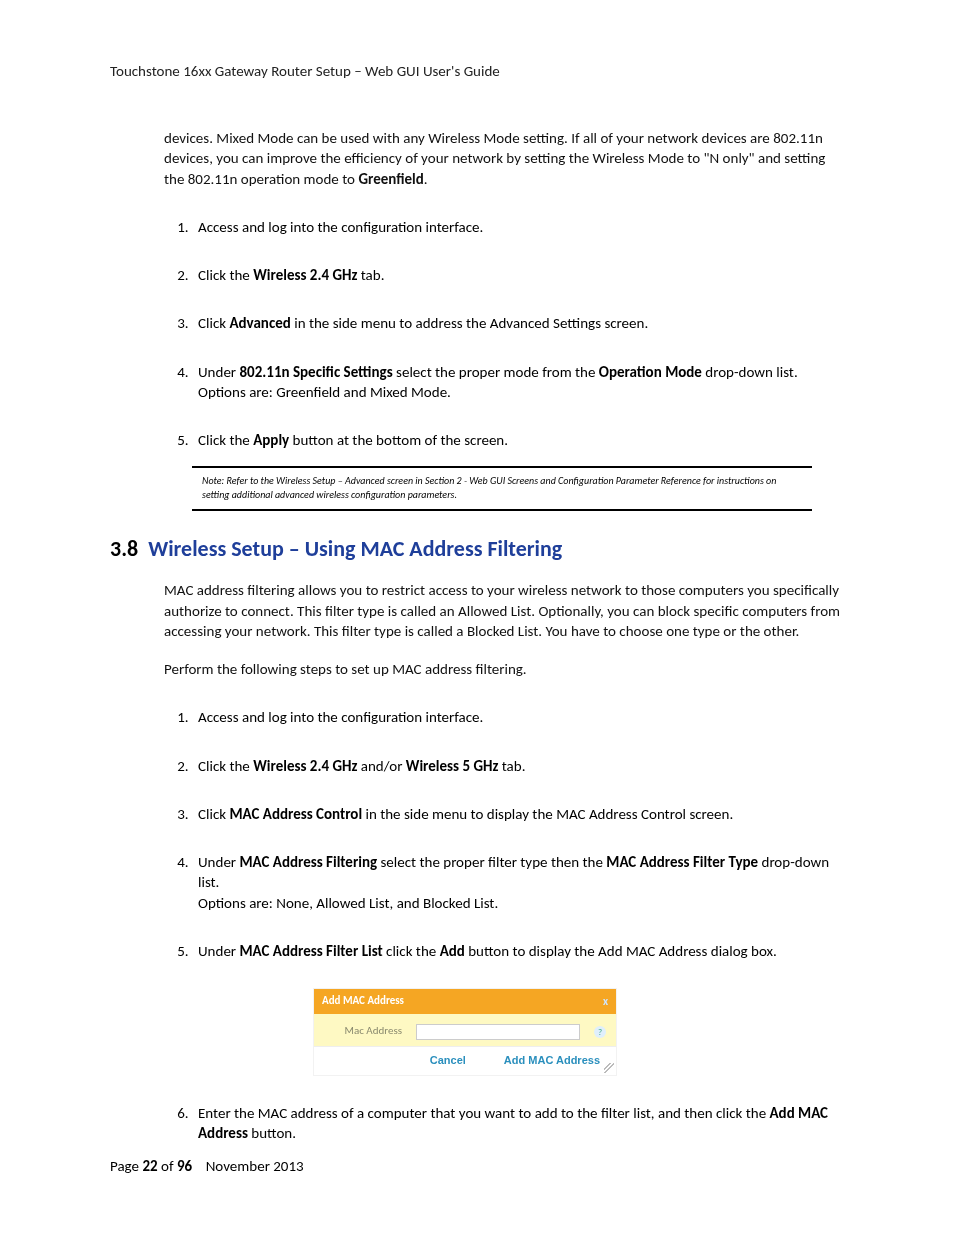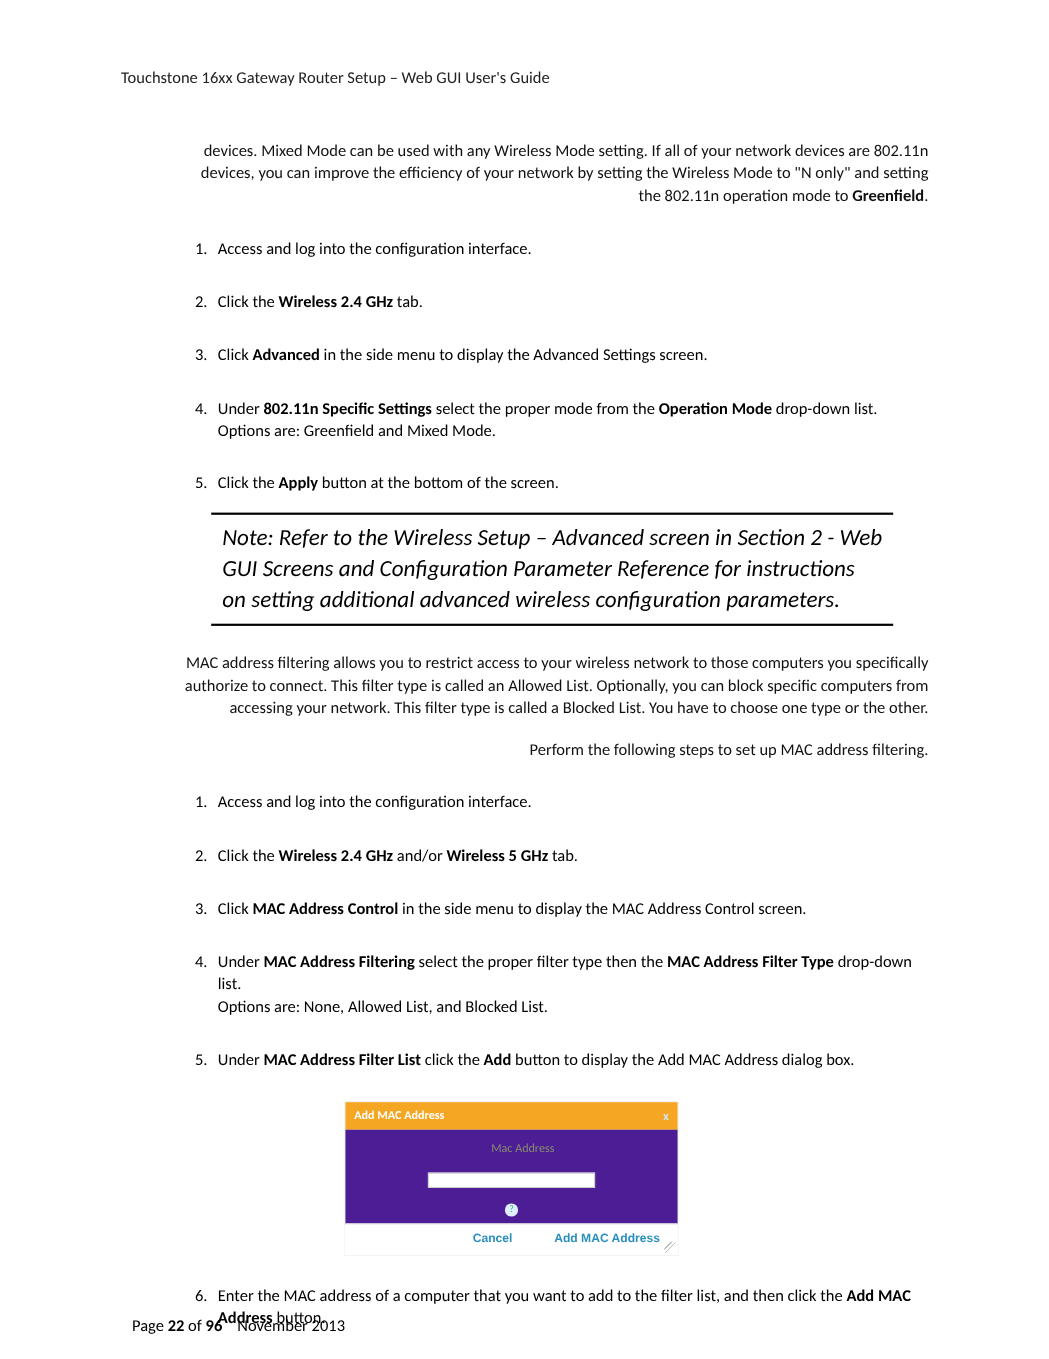"devices. Mixed Mode can be" .body-text { text-align: right -> none }
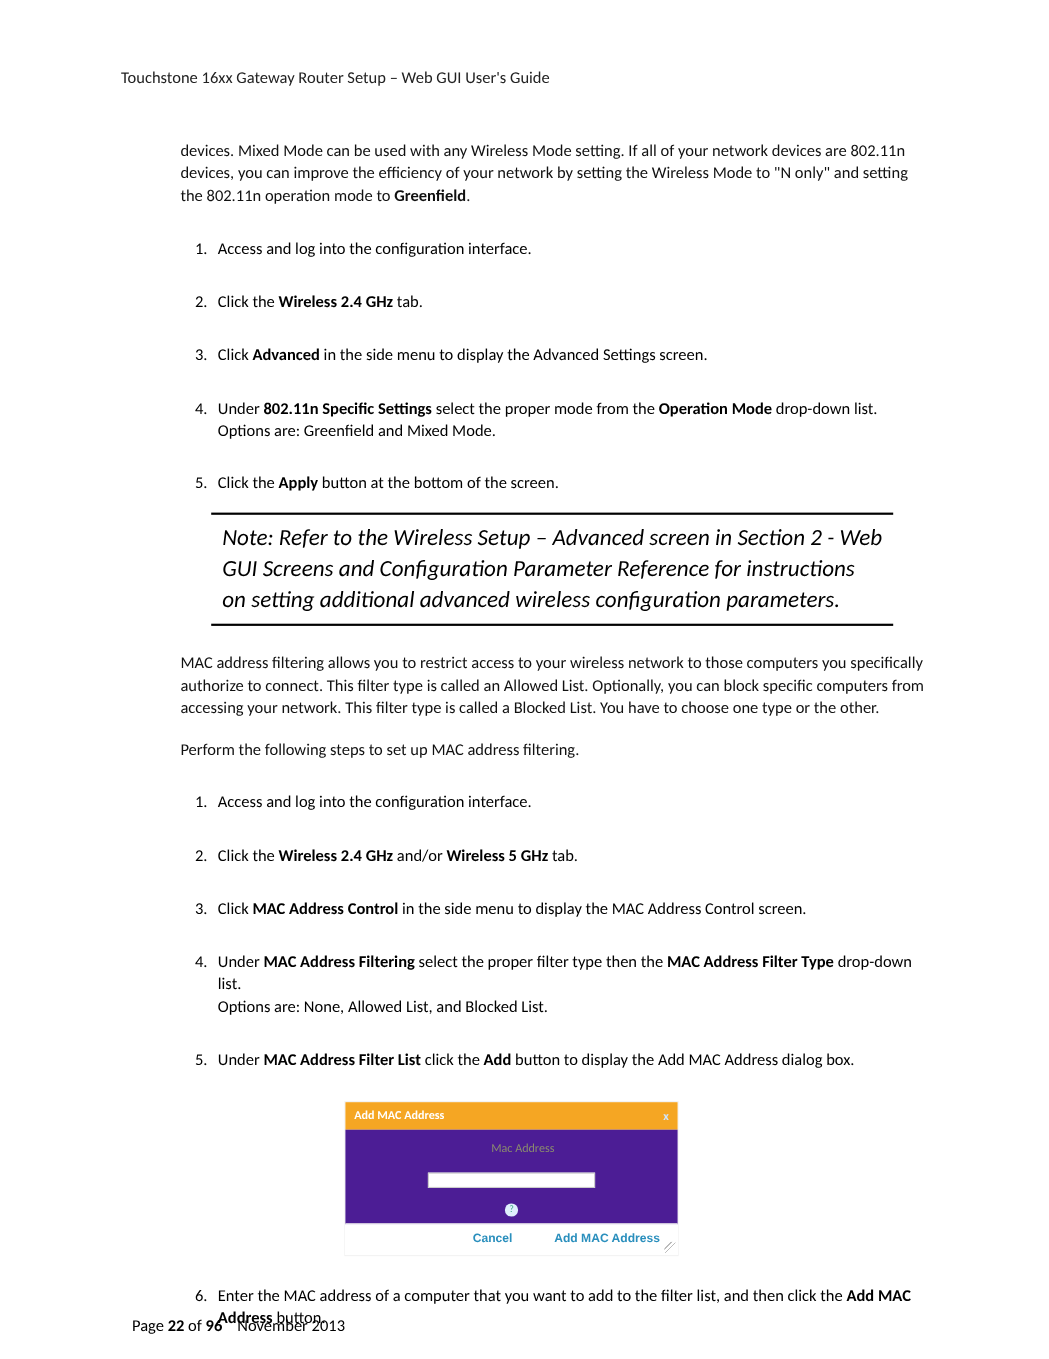"in the side menu to display the Advanced" span { text: display -> address }
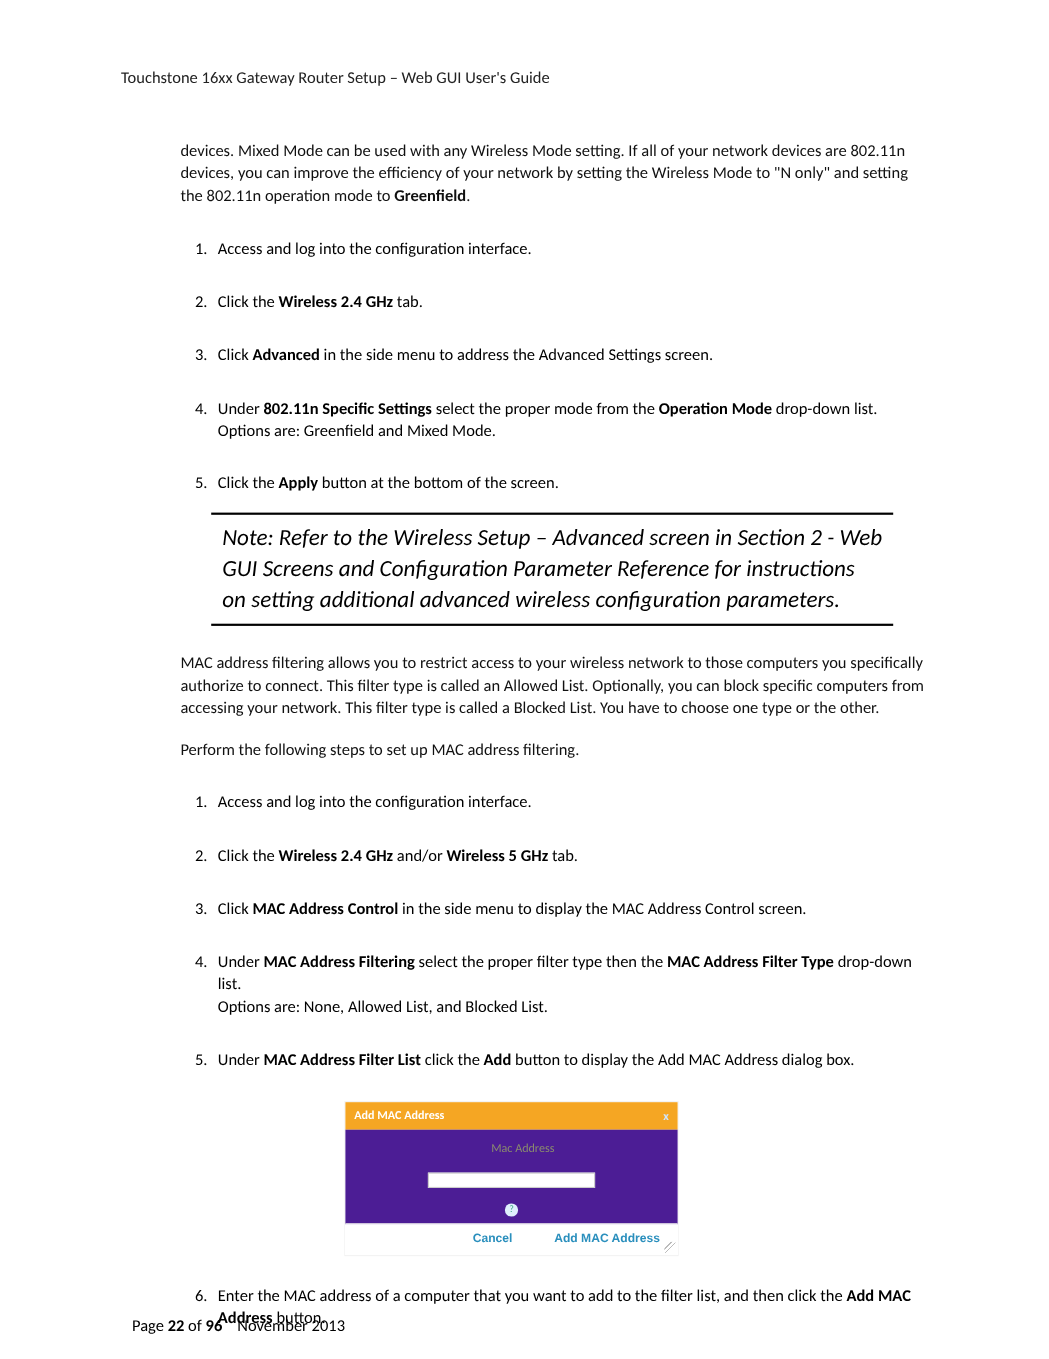"Note: Refer to the Wireless" .note-box { font-size: 21px -> 10px }
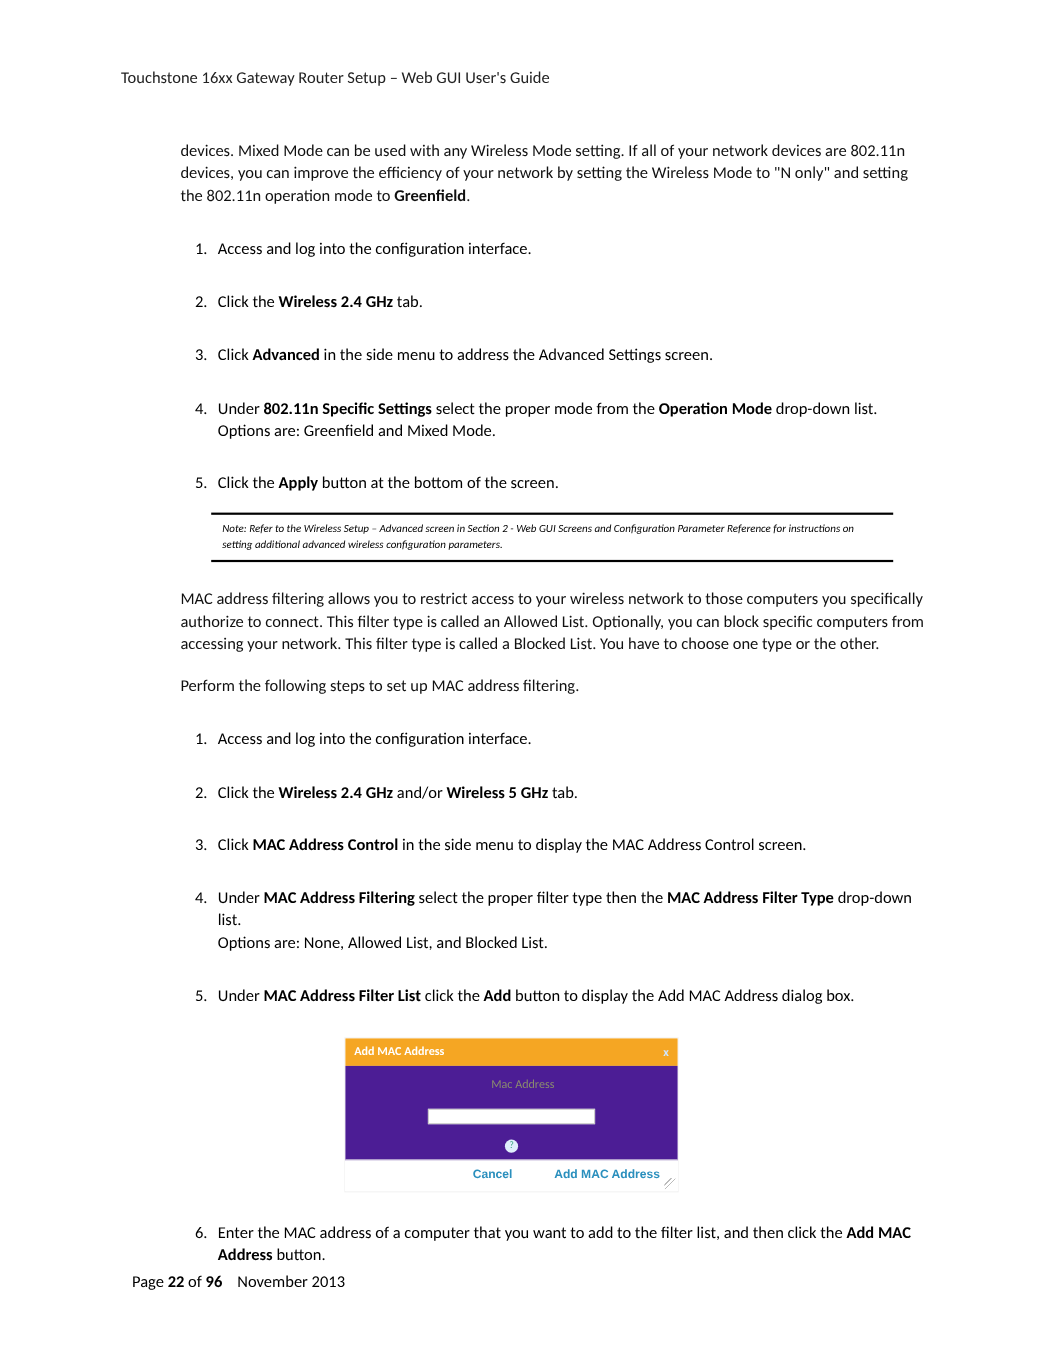"3.8 Wireless Setup – Using" div.h2 { html: none -> <div> <span>3.8</span><span>Wireless Setup – Using MAC Address Filtering</span> </div> }
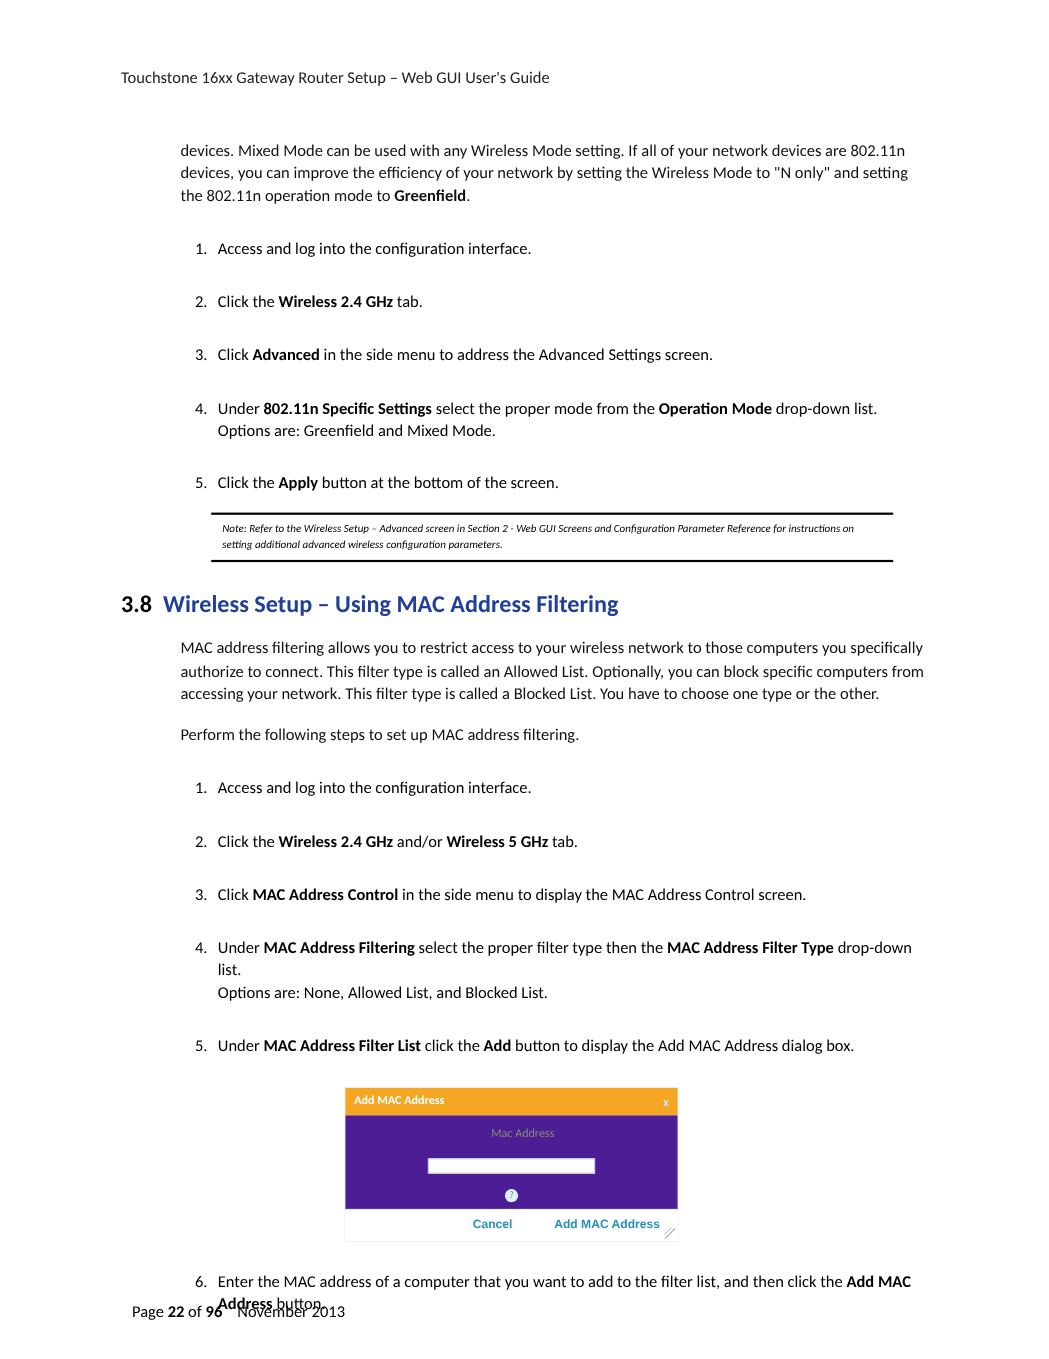"Mac Address" .dialog-body { background: #4c1d95 -> #fef9c3; flex-direction: column -> none }
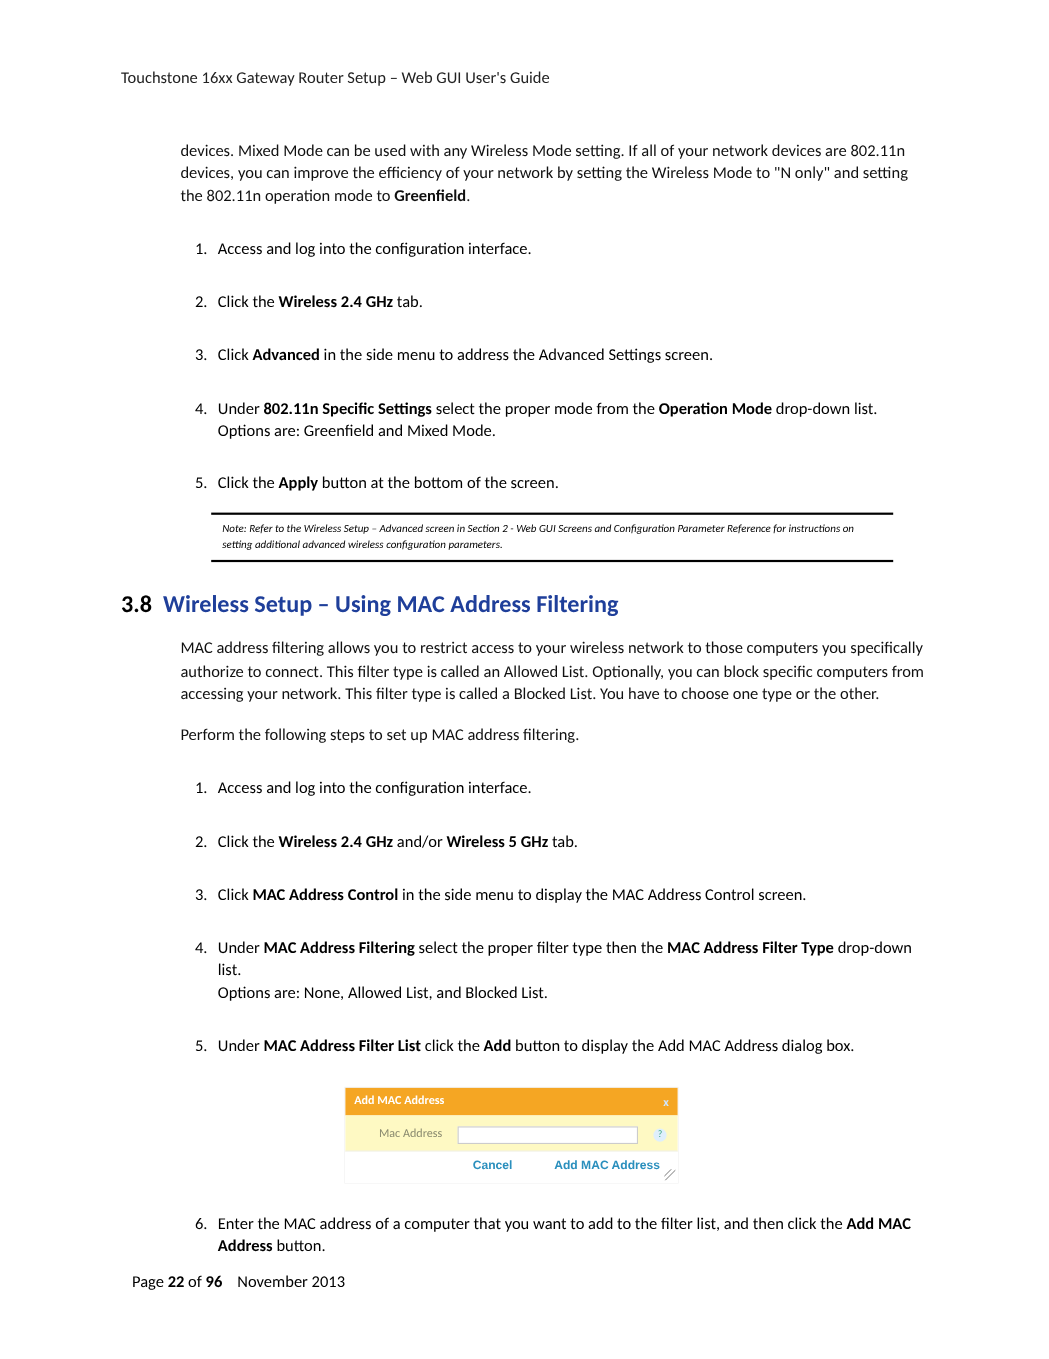"Page 22 of 96 November" .footer { left: 120px -> 110px }
